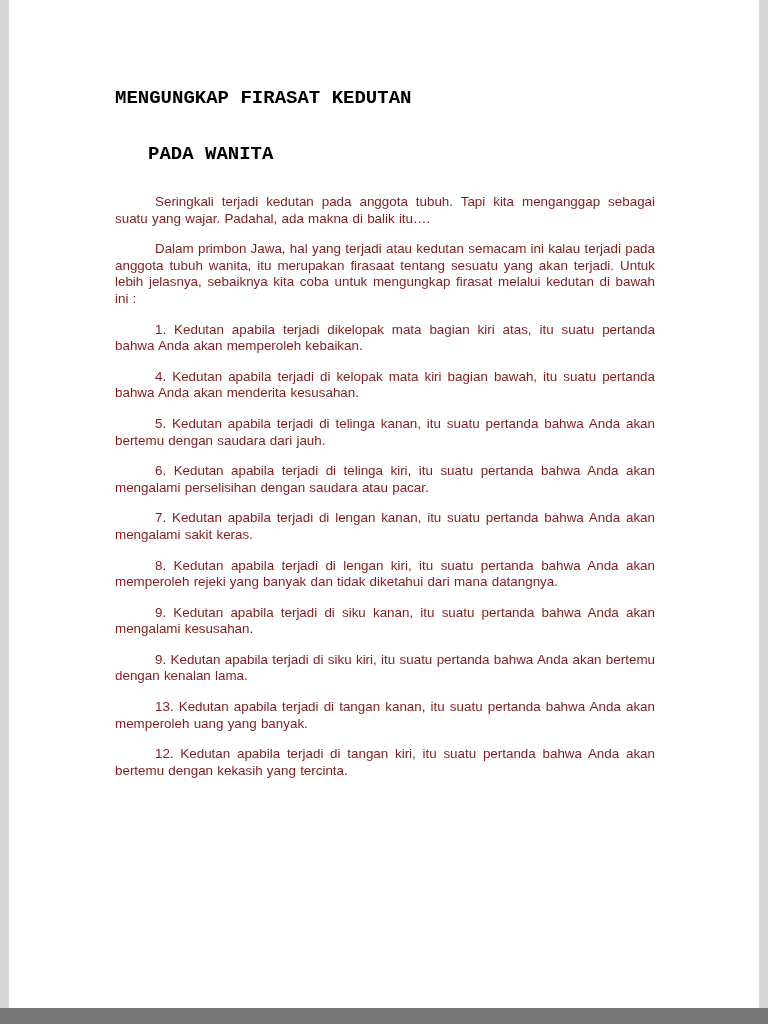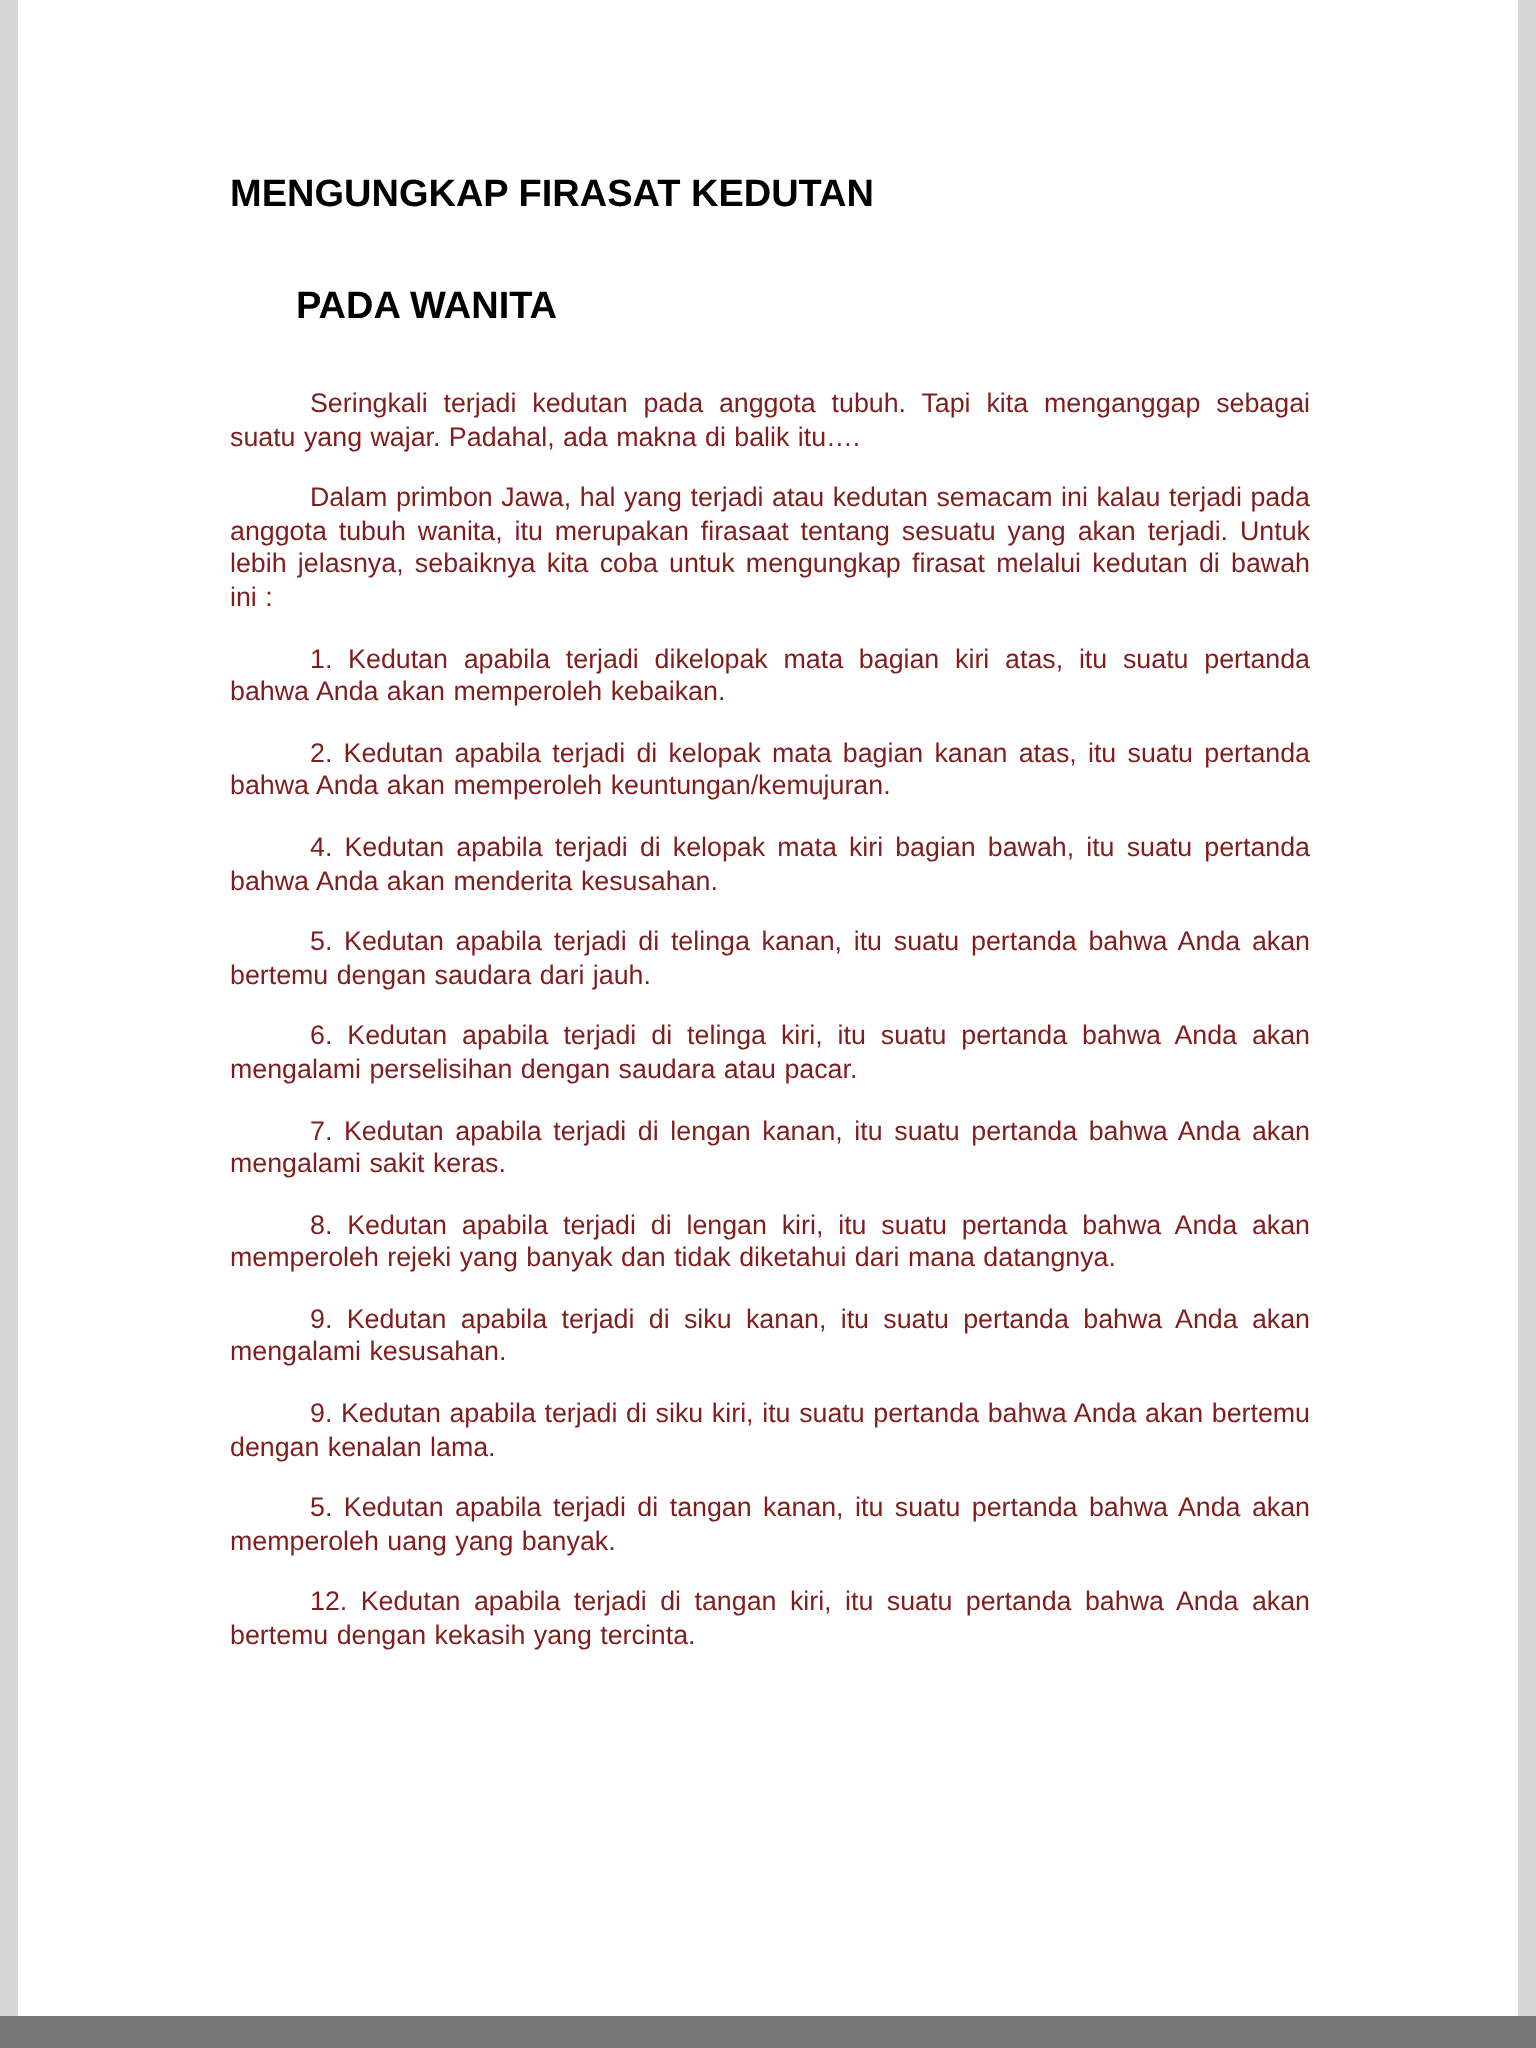"MENGUNGKAP FIRASAT KEDUTAN" .title { font-family: Liberation Sans, sans-serif -> Liberation Mono, monospace }
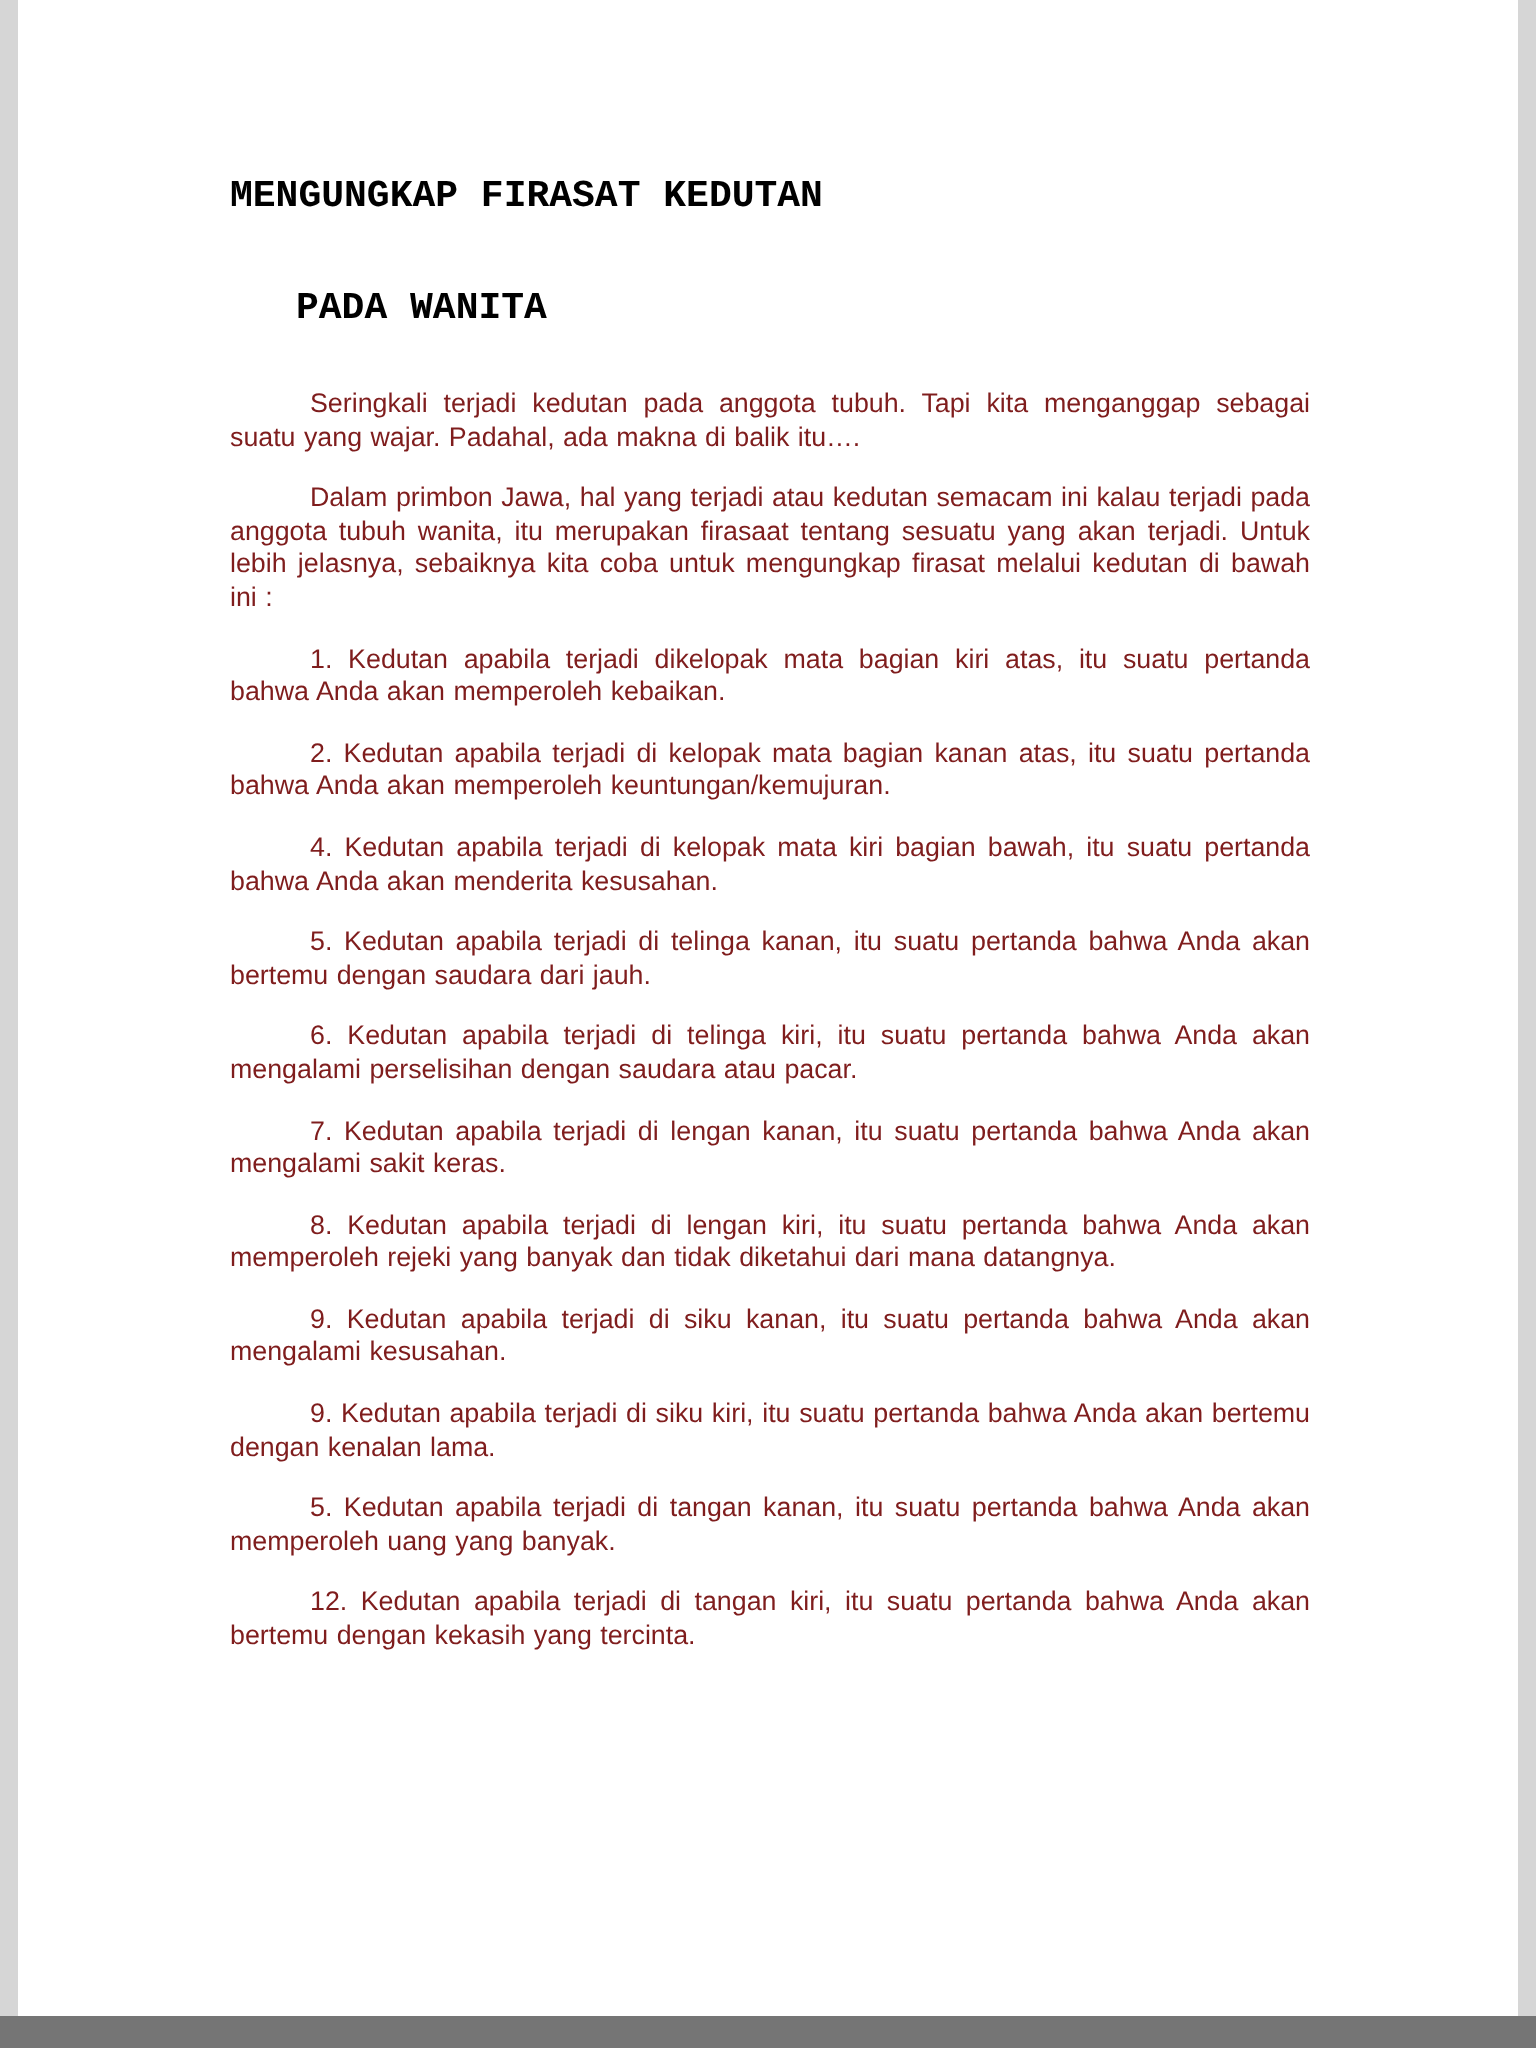"2. Kedutan apabila terjadi di" p { html: <p>2. Kedutan apabila terjadi di kelopak mata bagian kanan atas, itu suatu pertanda bahwa Anda akan memperoleh keuntungan/kemujuran.</p> -> none }
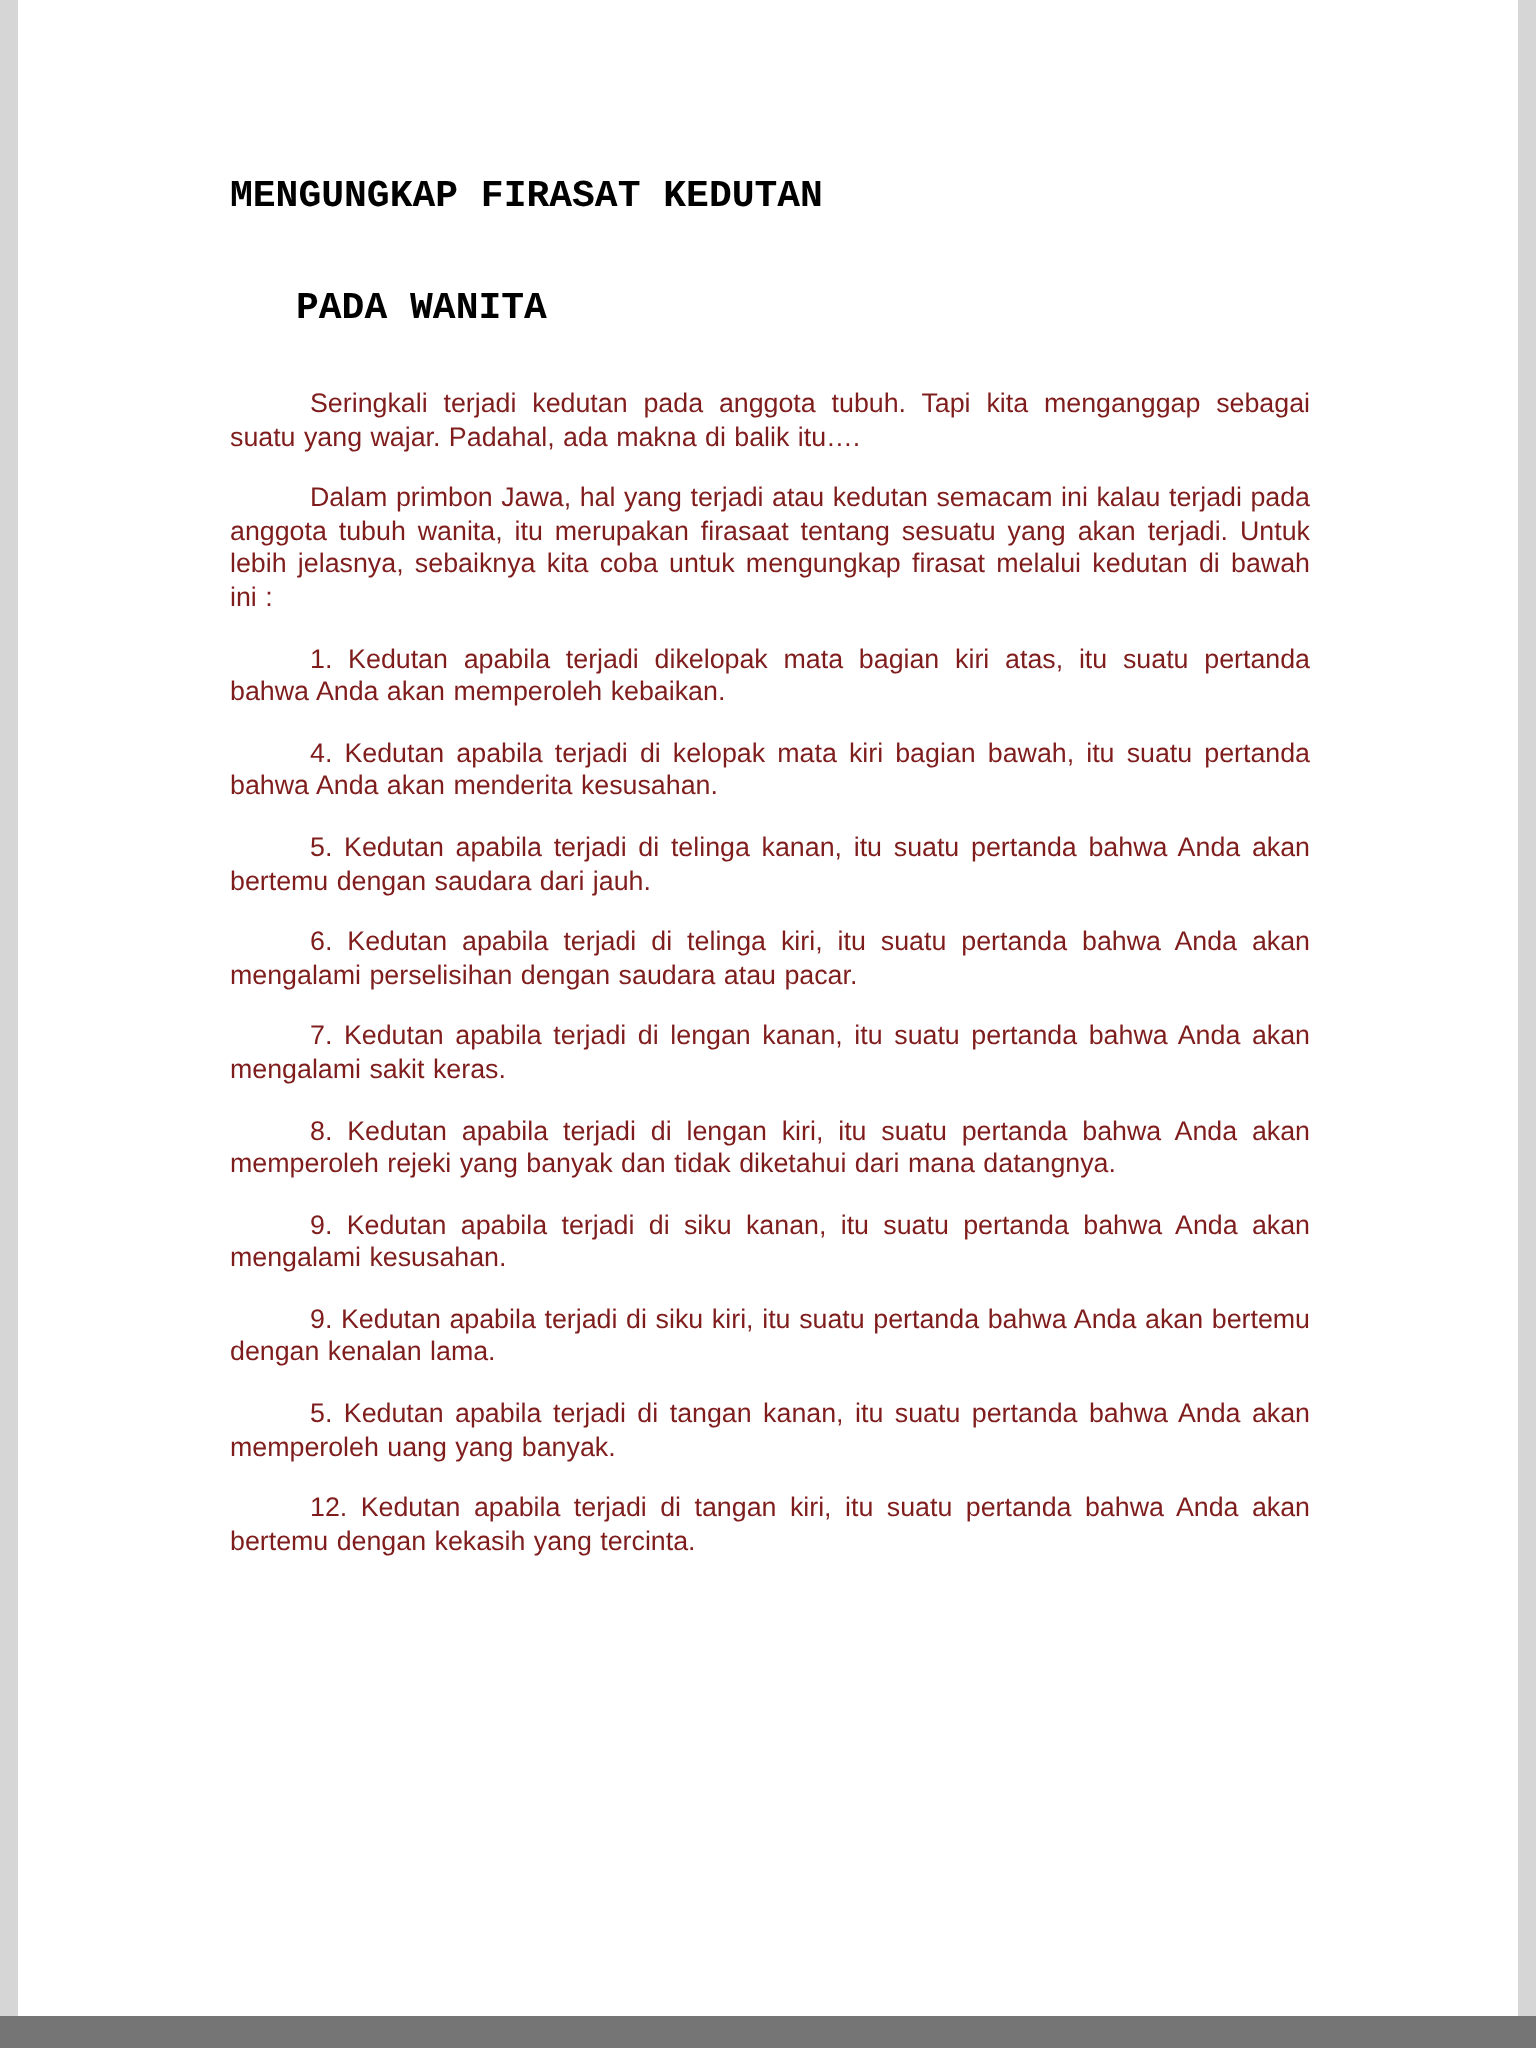"5. Kedutan apabila terjadi di tangan" p { text: 5 -> 13 }
